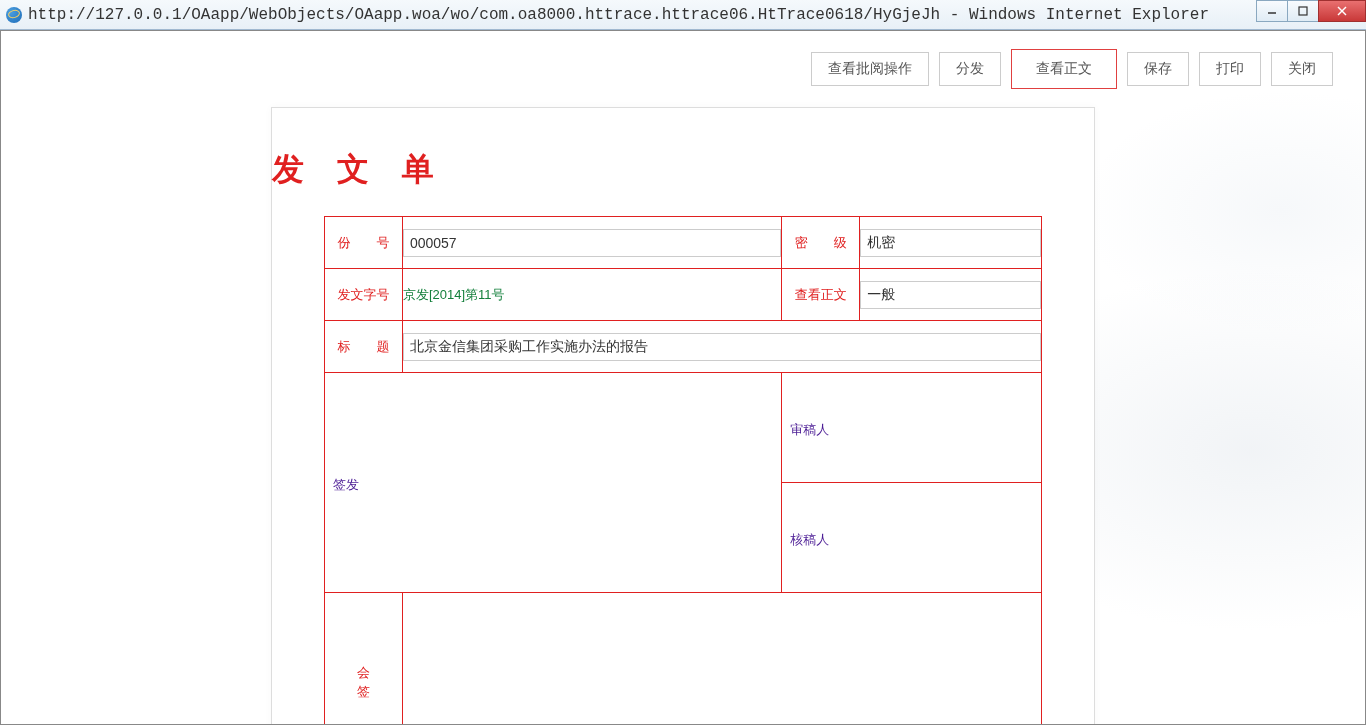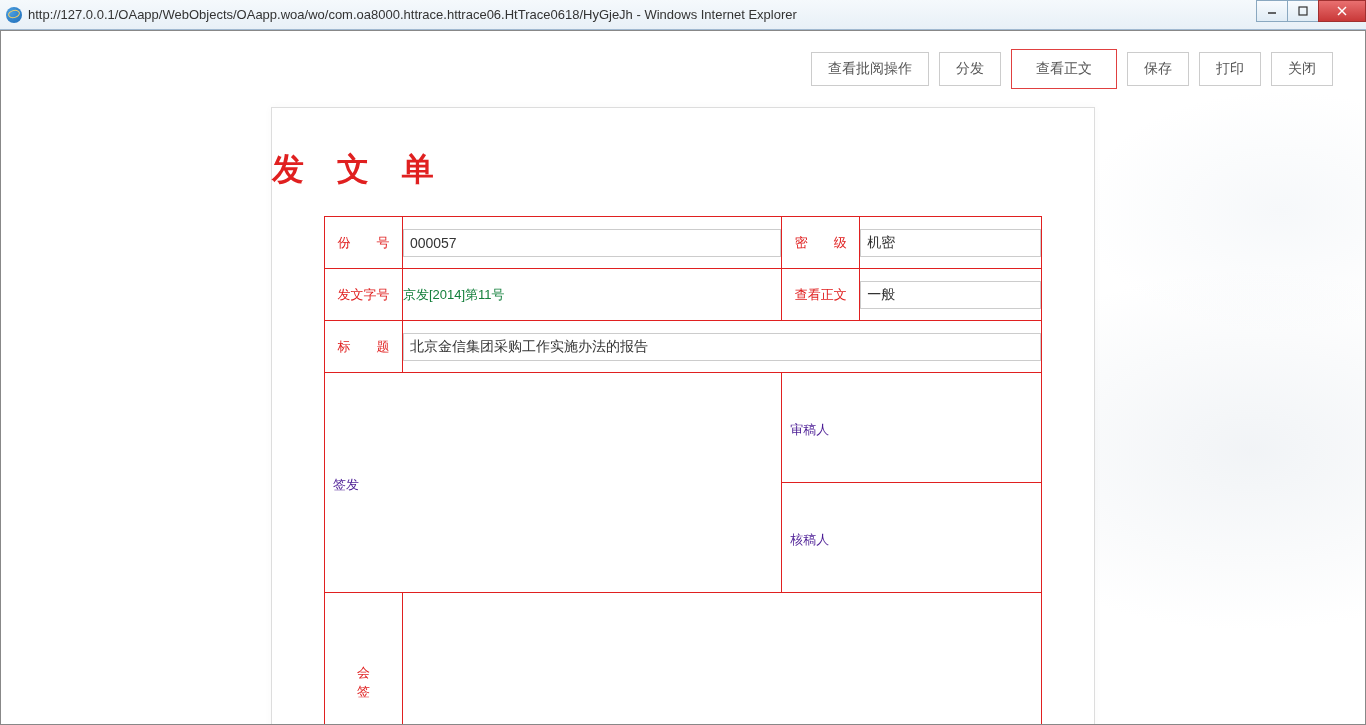"http://127.0.0.1/OAapp/WebObjects/OAapp." .titlebar-text { font-family: none -> Liberation Mono, monospace; font-size: 13px -> 16px }
